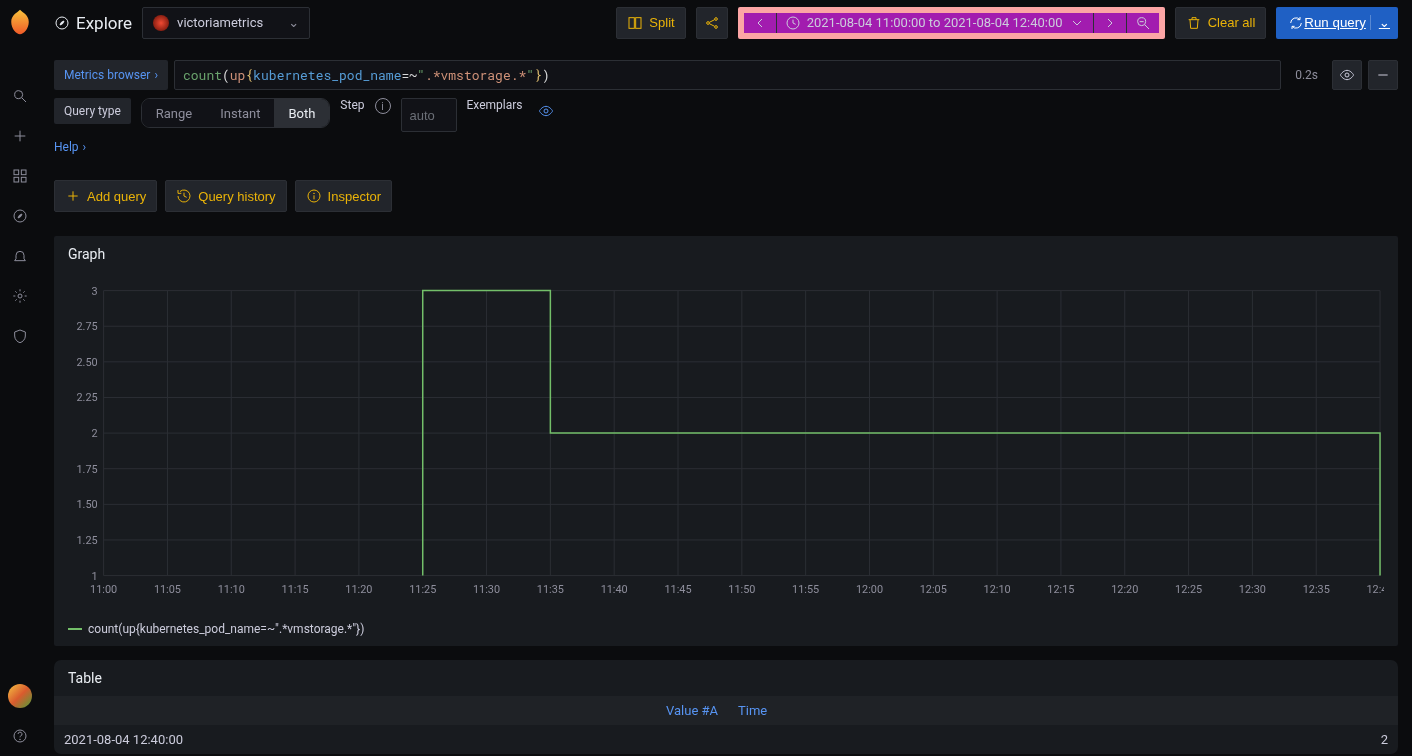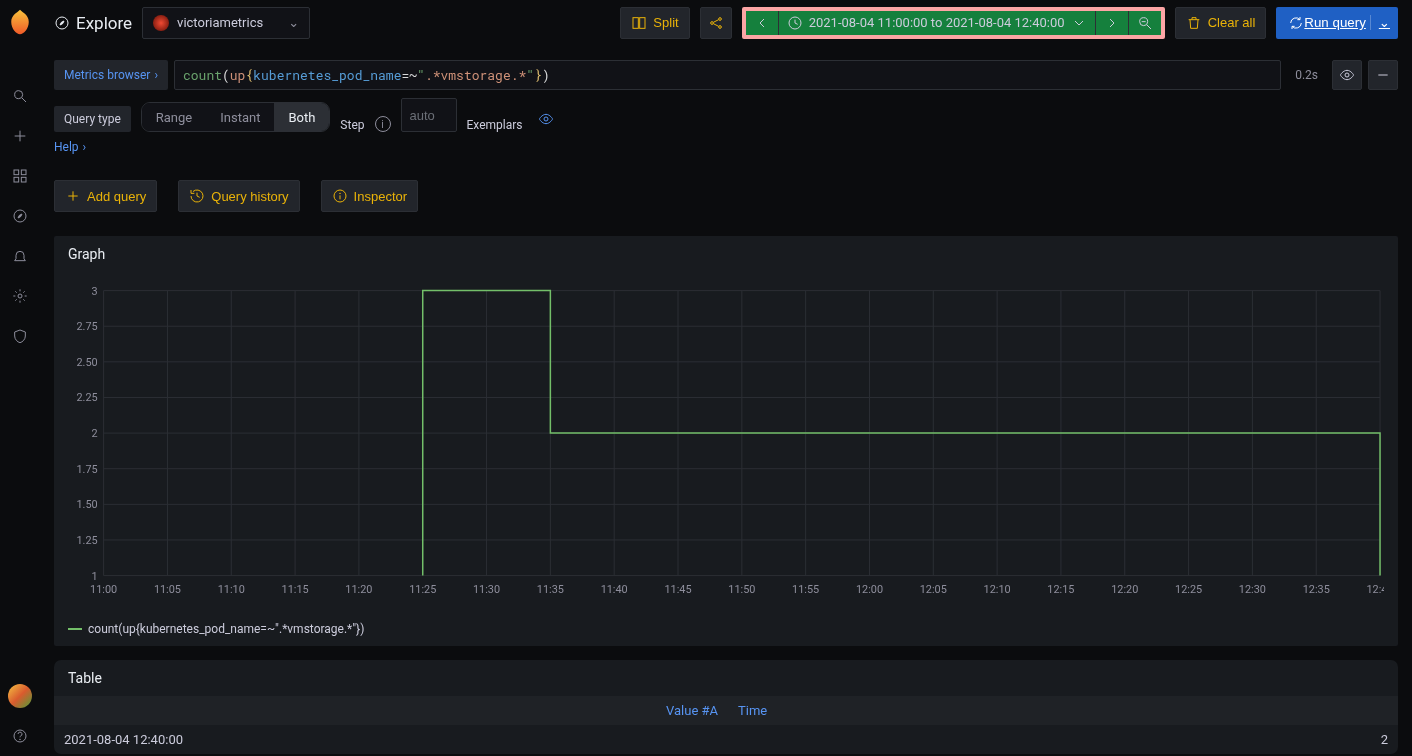"2021-08-04 11:00:00 to 2021-08-04" .timerange { background: #15803d -> #a21caf; border: 4px solid #fca5a5 -> 6px solid #fca5a5 }
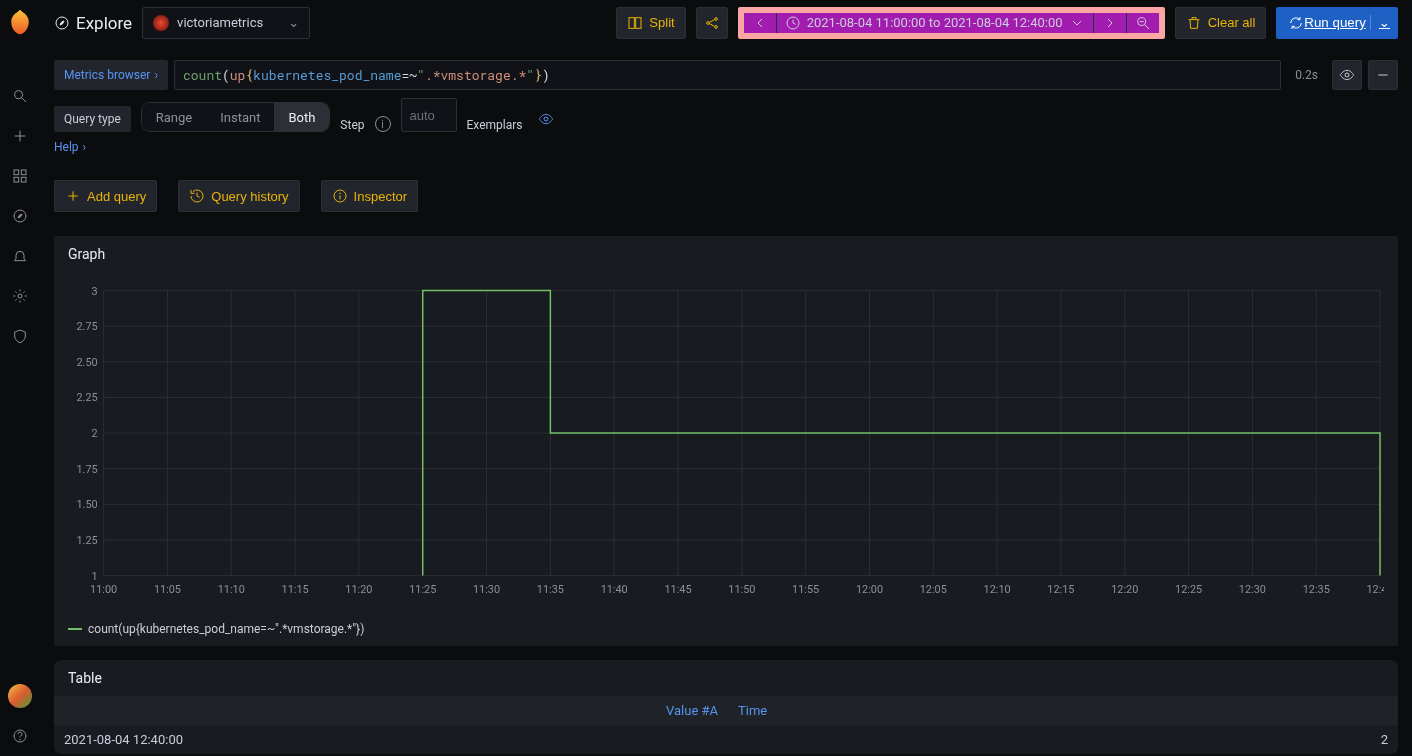"Query type" .query-row2 { align-items: flex-end -> flex-start }
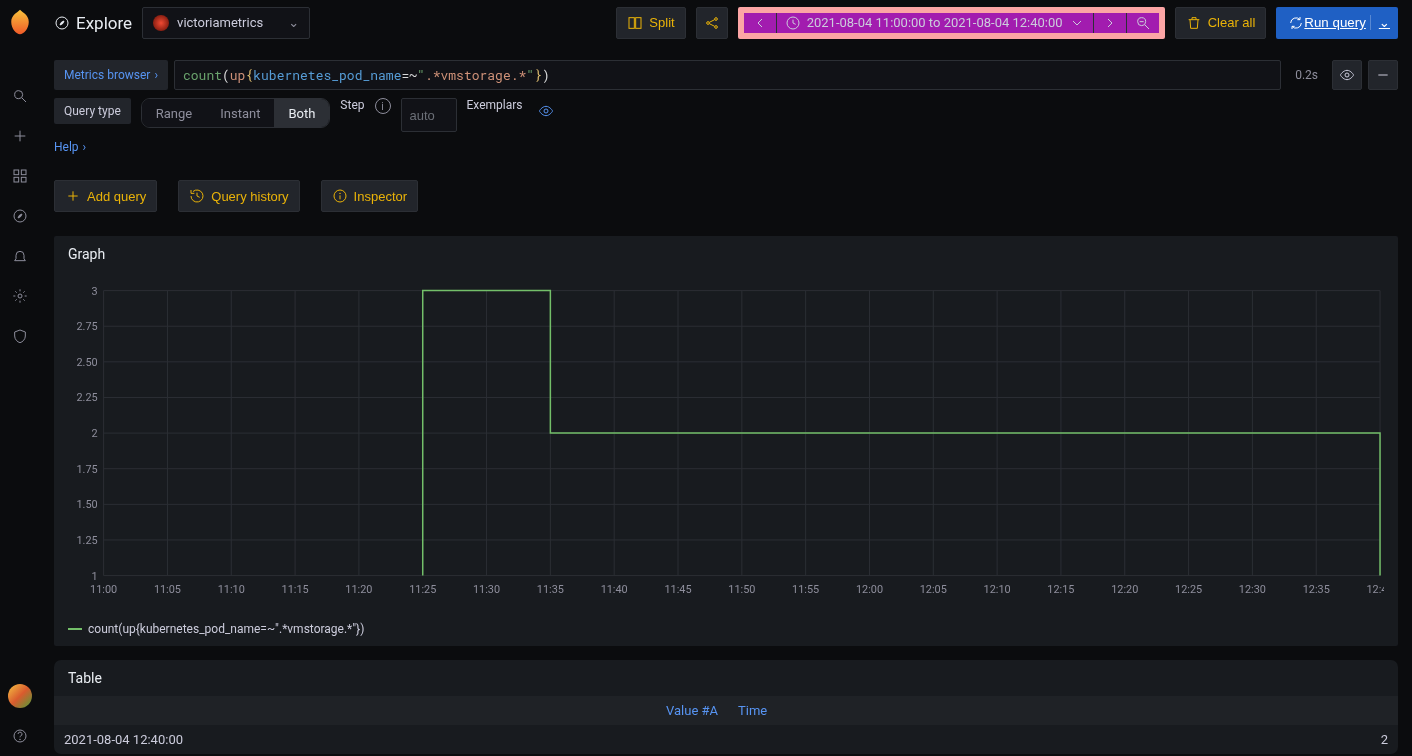"Add query" .action-row { gap: 21px -> 8px }
